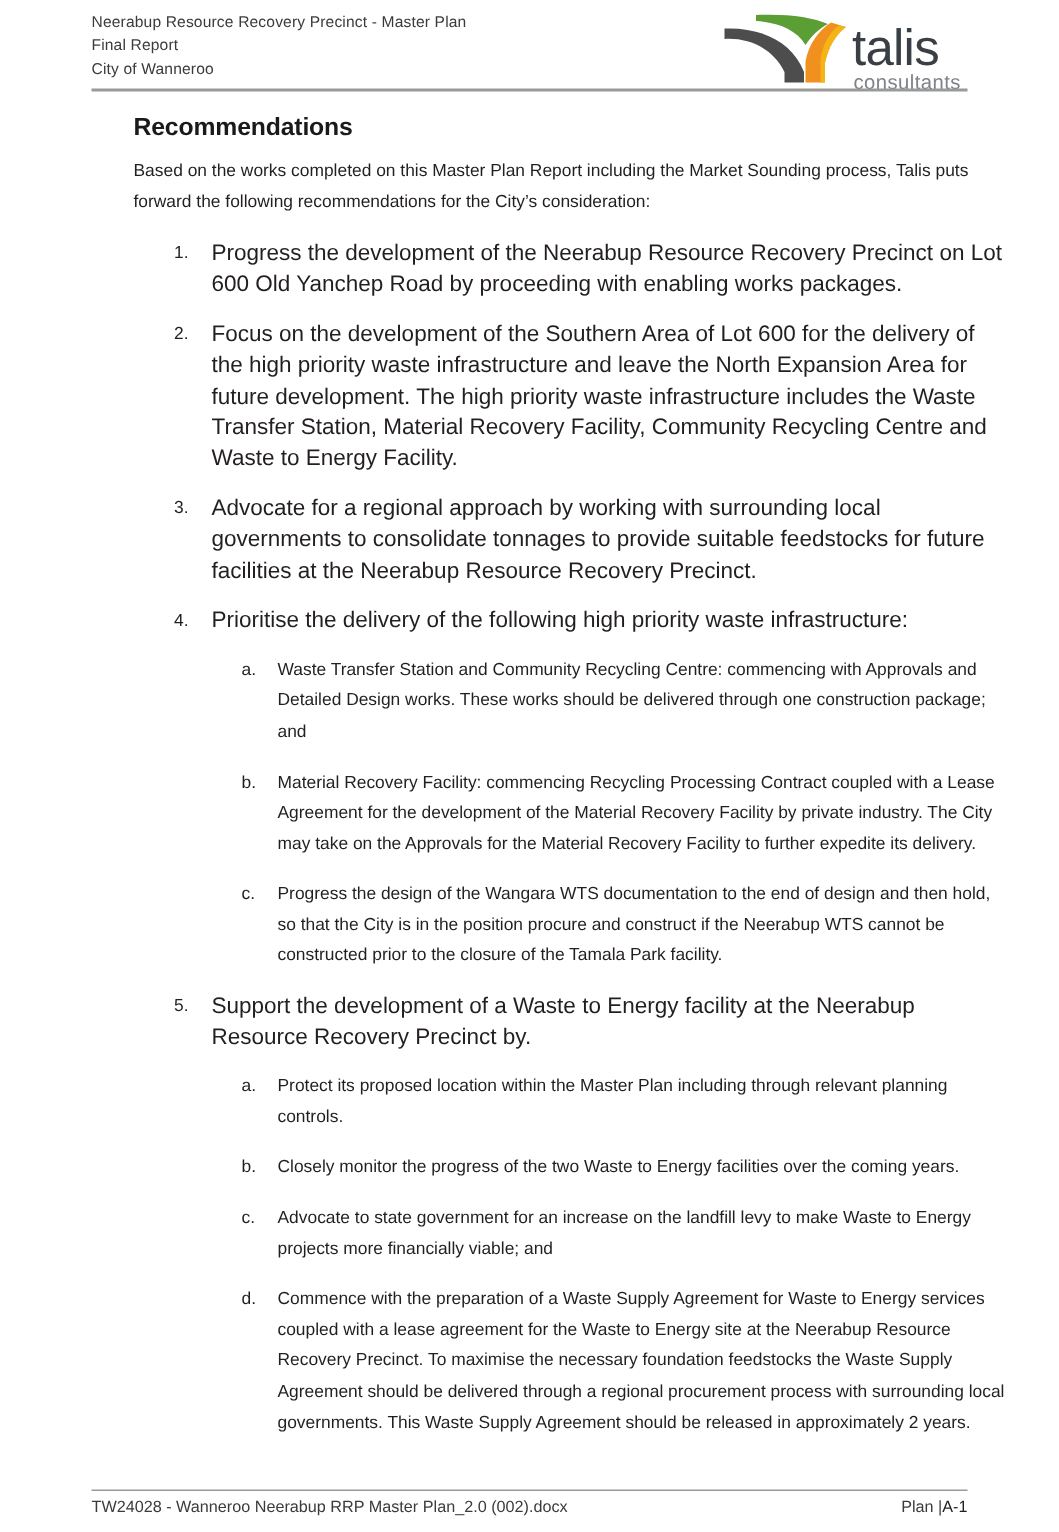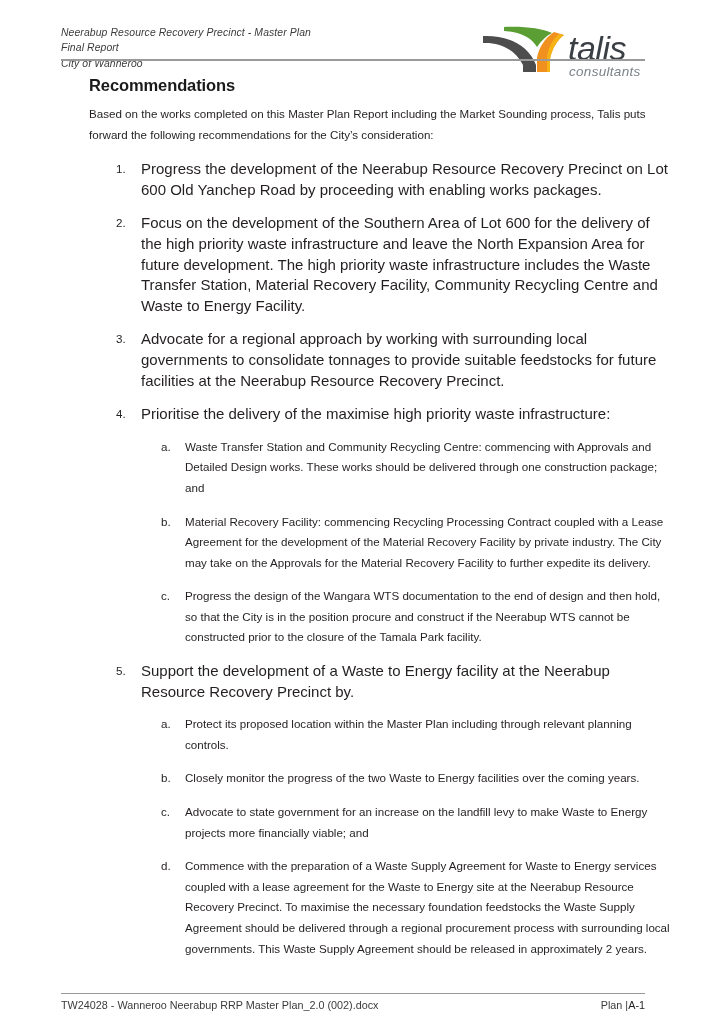"Neerabup Resource Recovery Precinct -" .doc-header { font-style: italic -> none; top: 25px -> 8px }
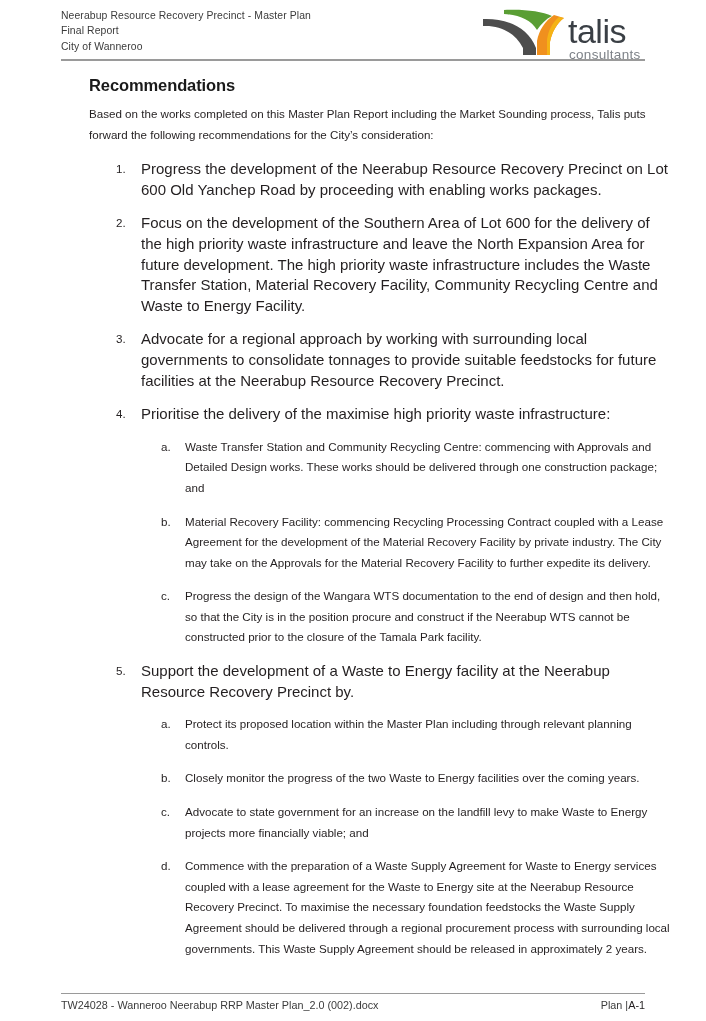"Prioritise the delivery of the" span.body { text: maximise -> following }
